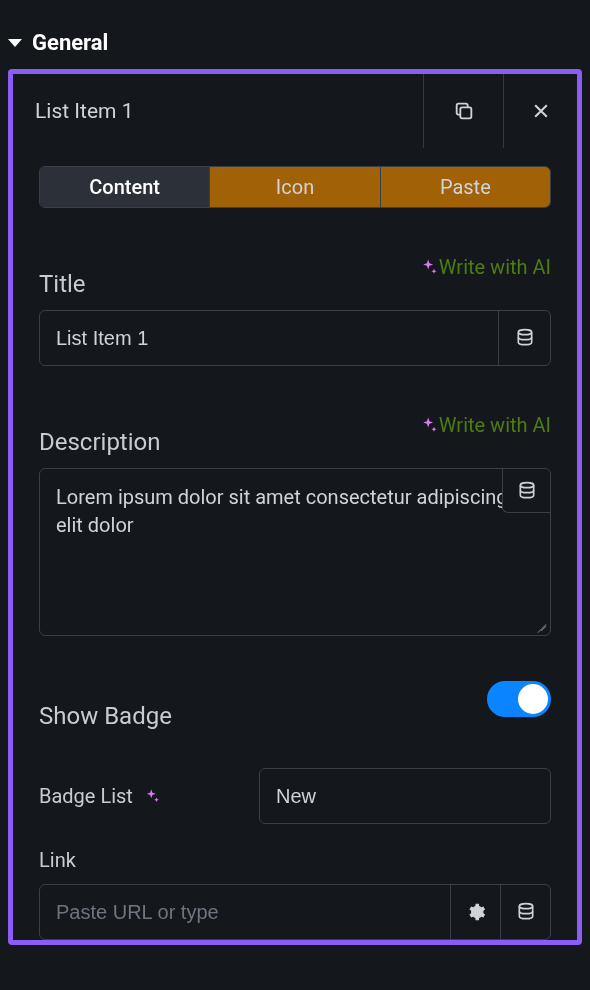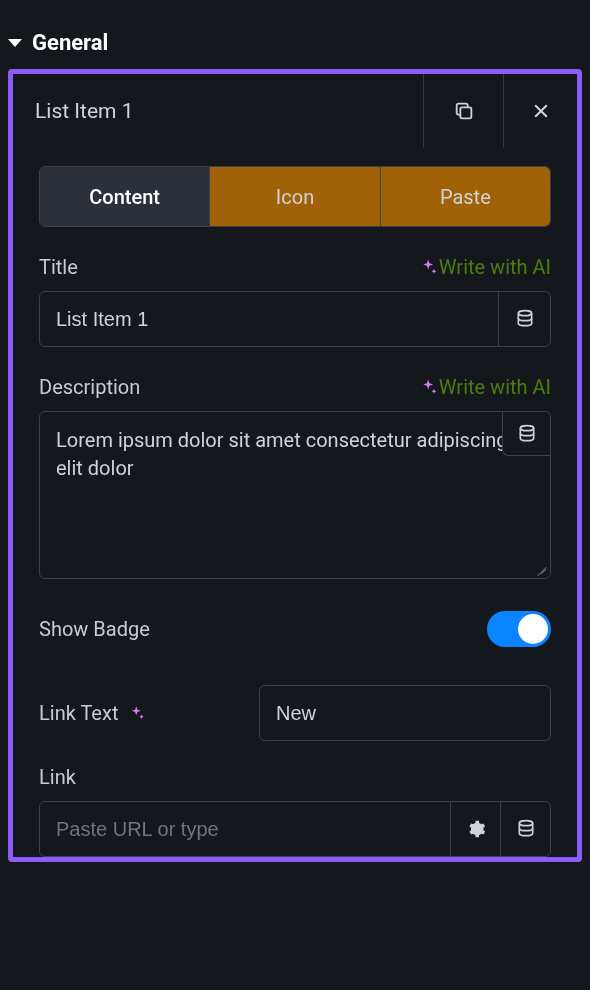"Content" .tabs { height: 61px -> 42px }
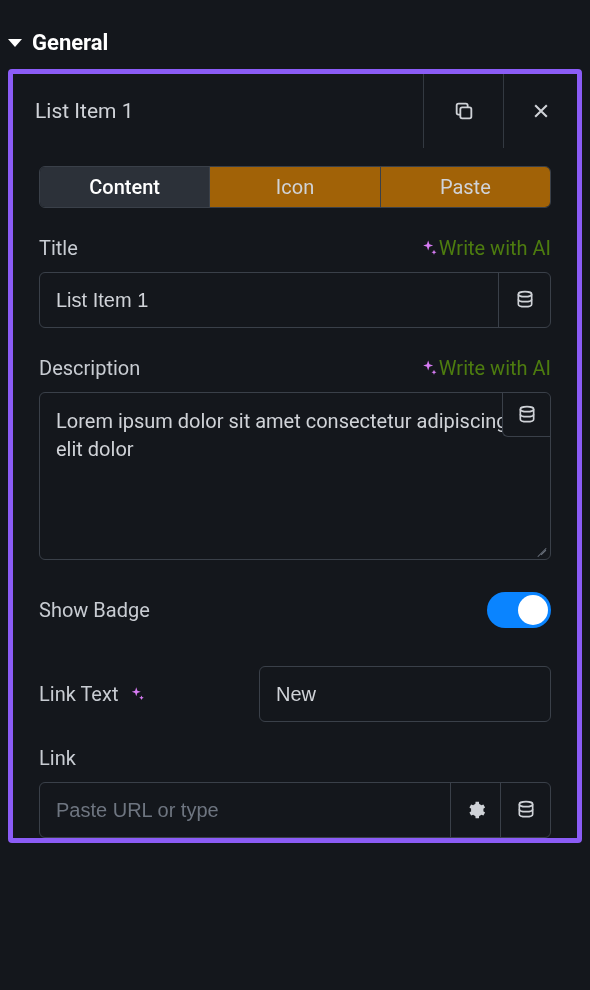"Title" .field-label-inline { font-size: 20px -> 24px; margin-top: none -> 34px }
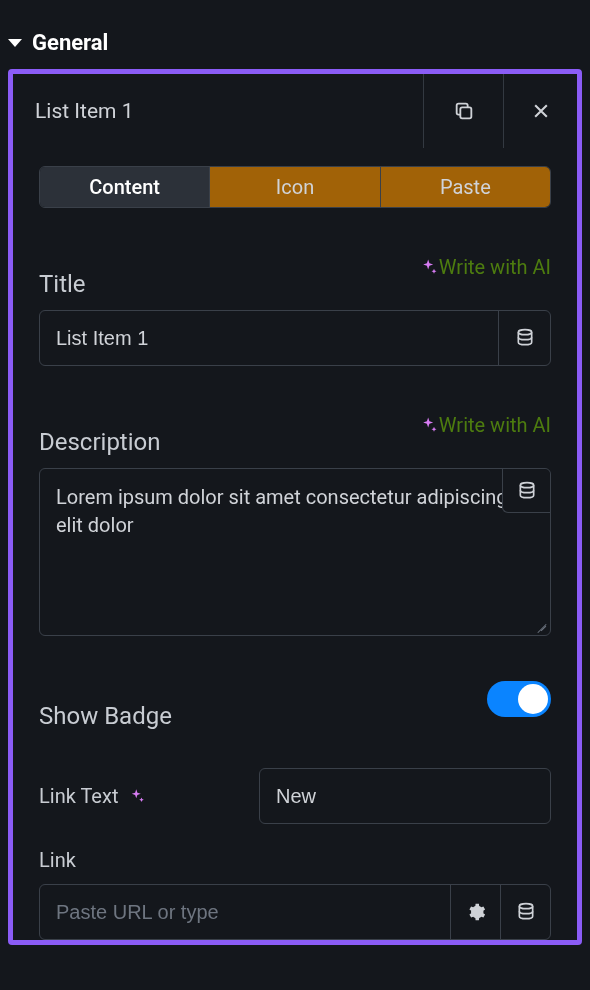"Link Text" span { text: Link Text -> Badge List }
